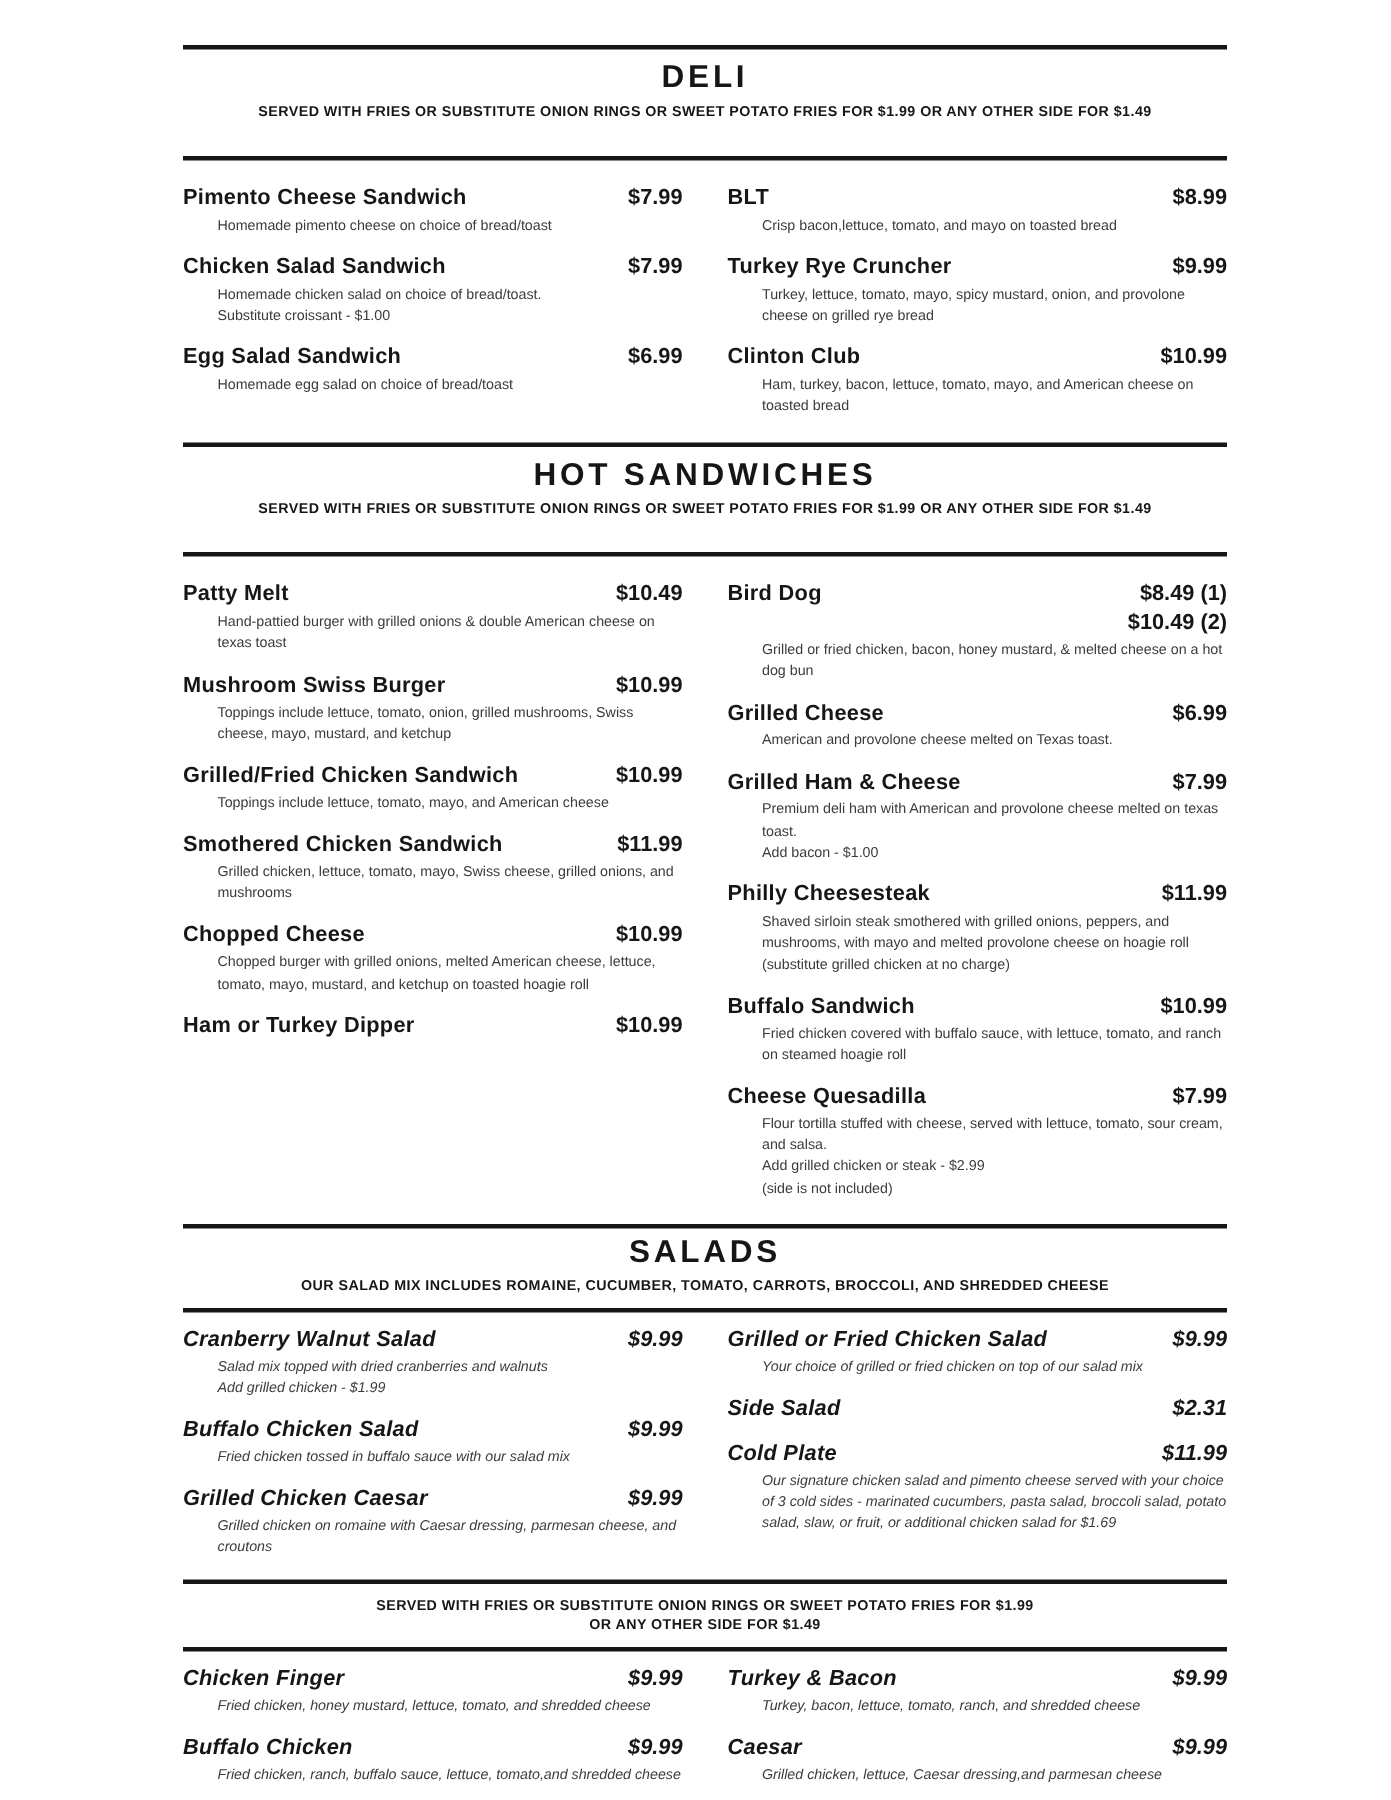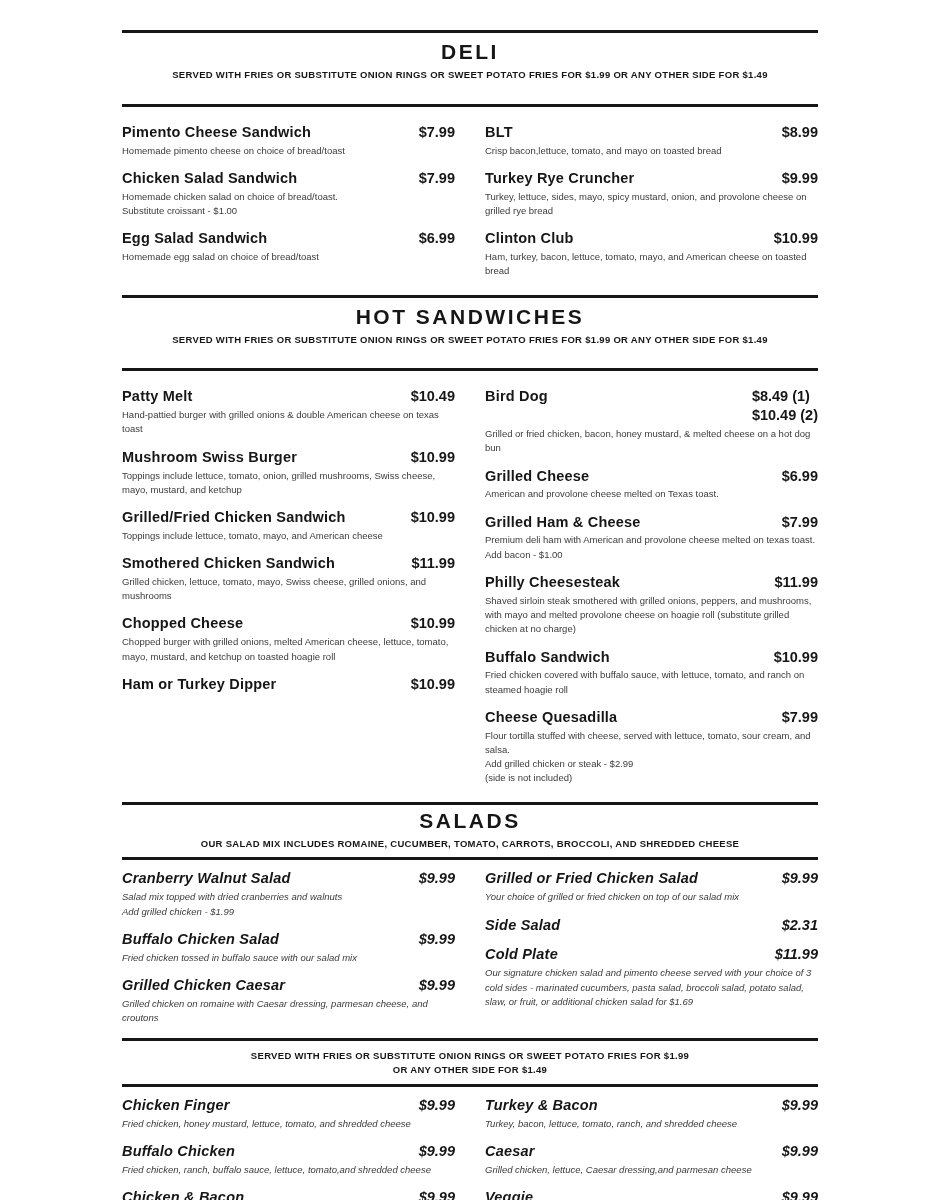"$7.99" .item-price { text-align: none -> right }
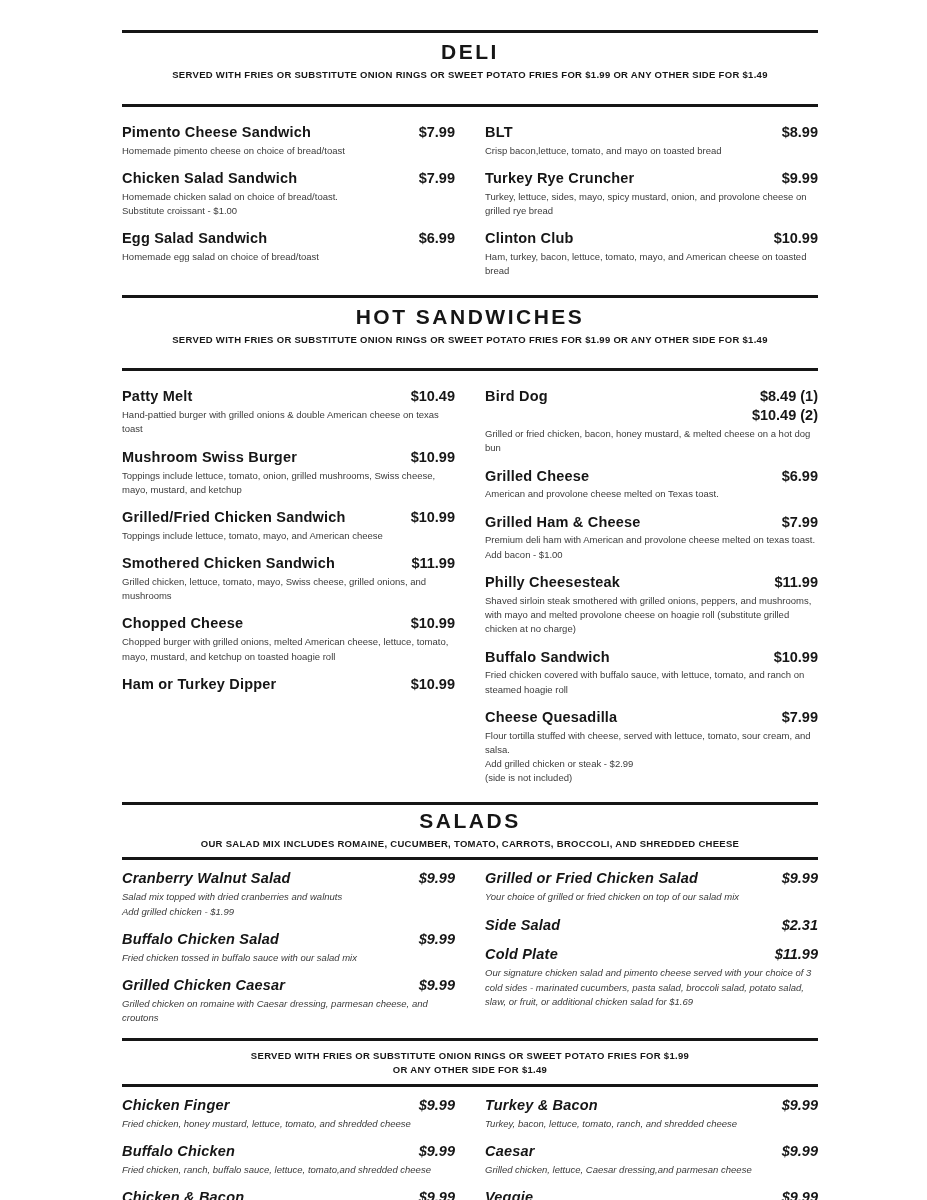"Homemade pimento cheese on choice" .item-desc { margin-left: none -> 23px }
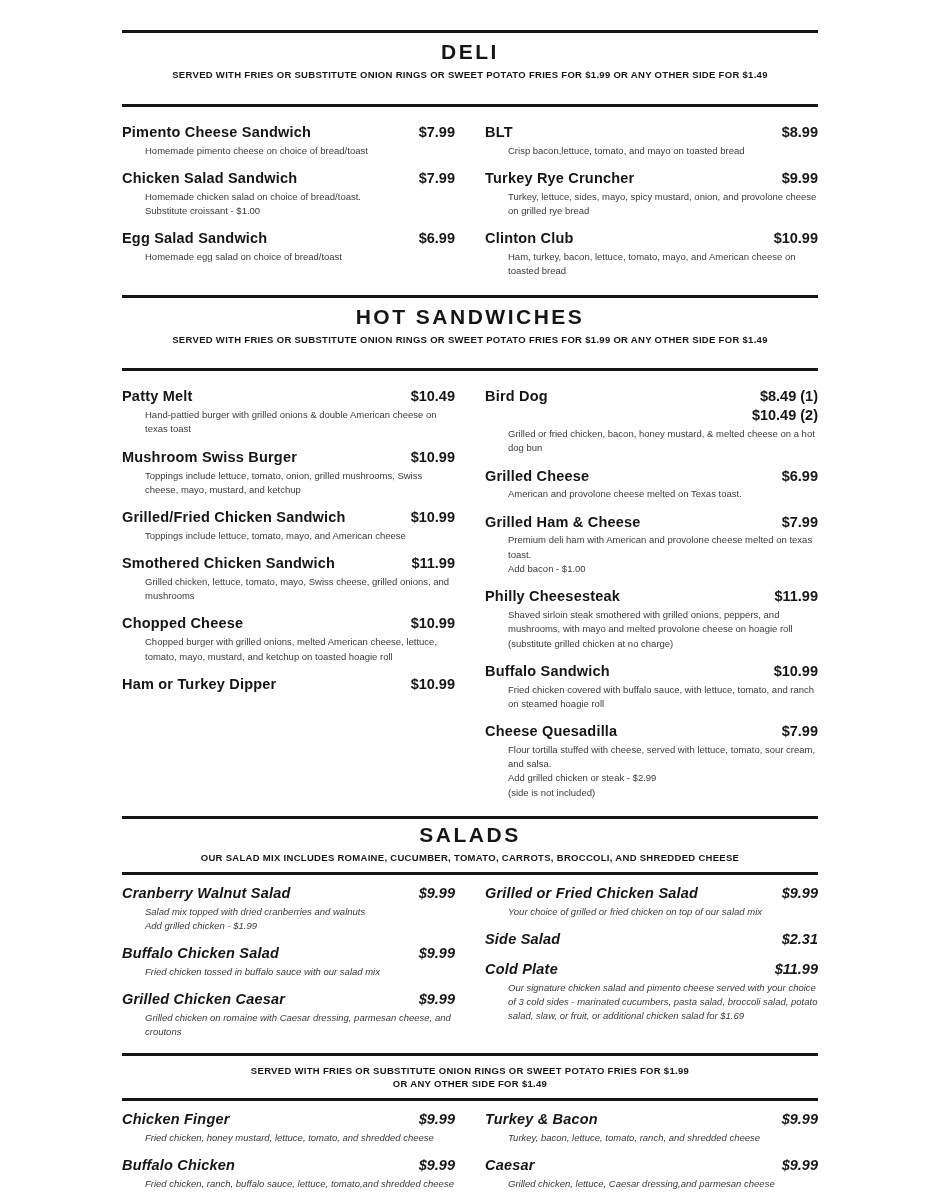"Turkey, lettuce, sides, mayo, spicy" div.item-desc { text: sides -> tomato }
